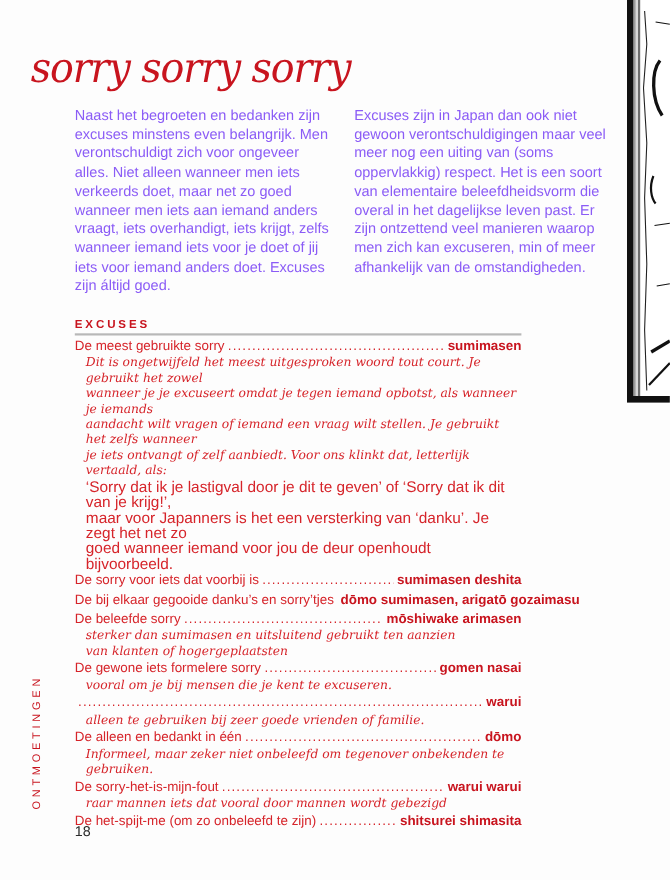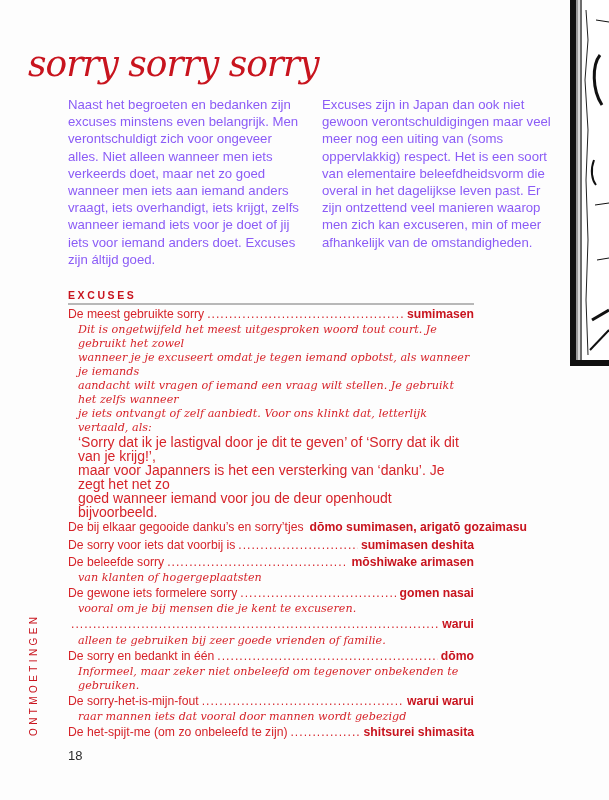"De bij elkaar gegooide danku’s" div.entry-line { order: before "De sorry voor iets dat" -> after "De sorry voor iets dat" }
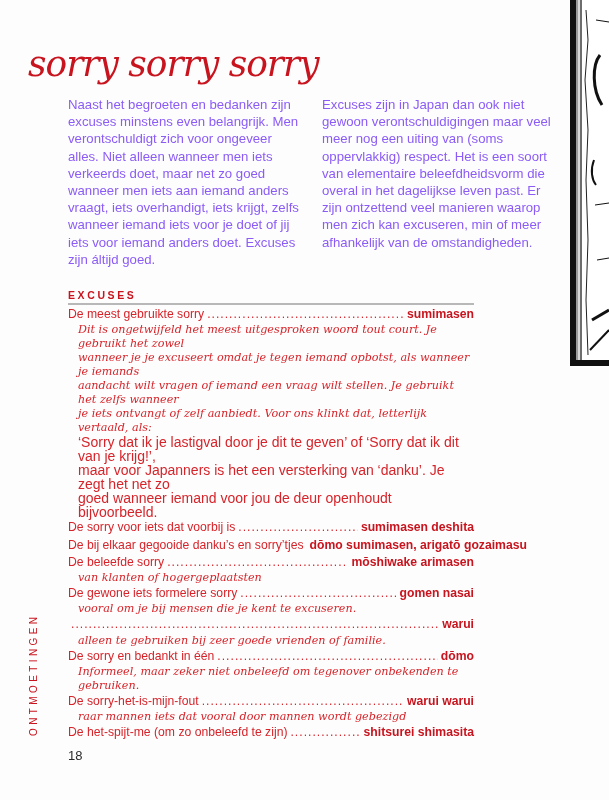"sterker dan sumimasen en uitsluitend" div.note { html: none -> <div>sterker dan sumimasen en uitsluitend gebruikt ten aanzien</div> }
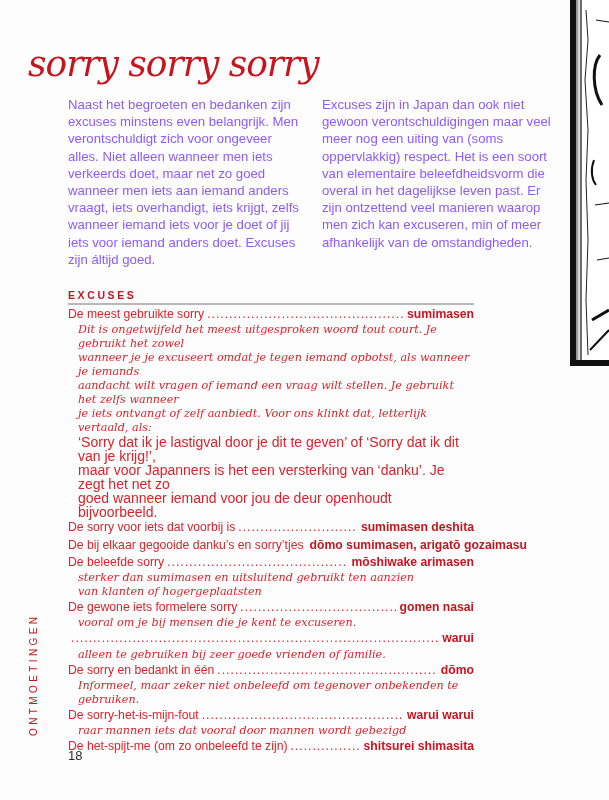"De sorry en bedankt in" span.label { text: sorry -> alleen }
